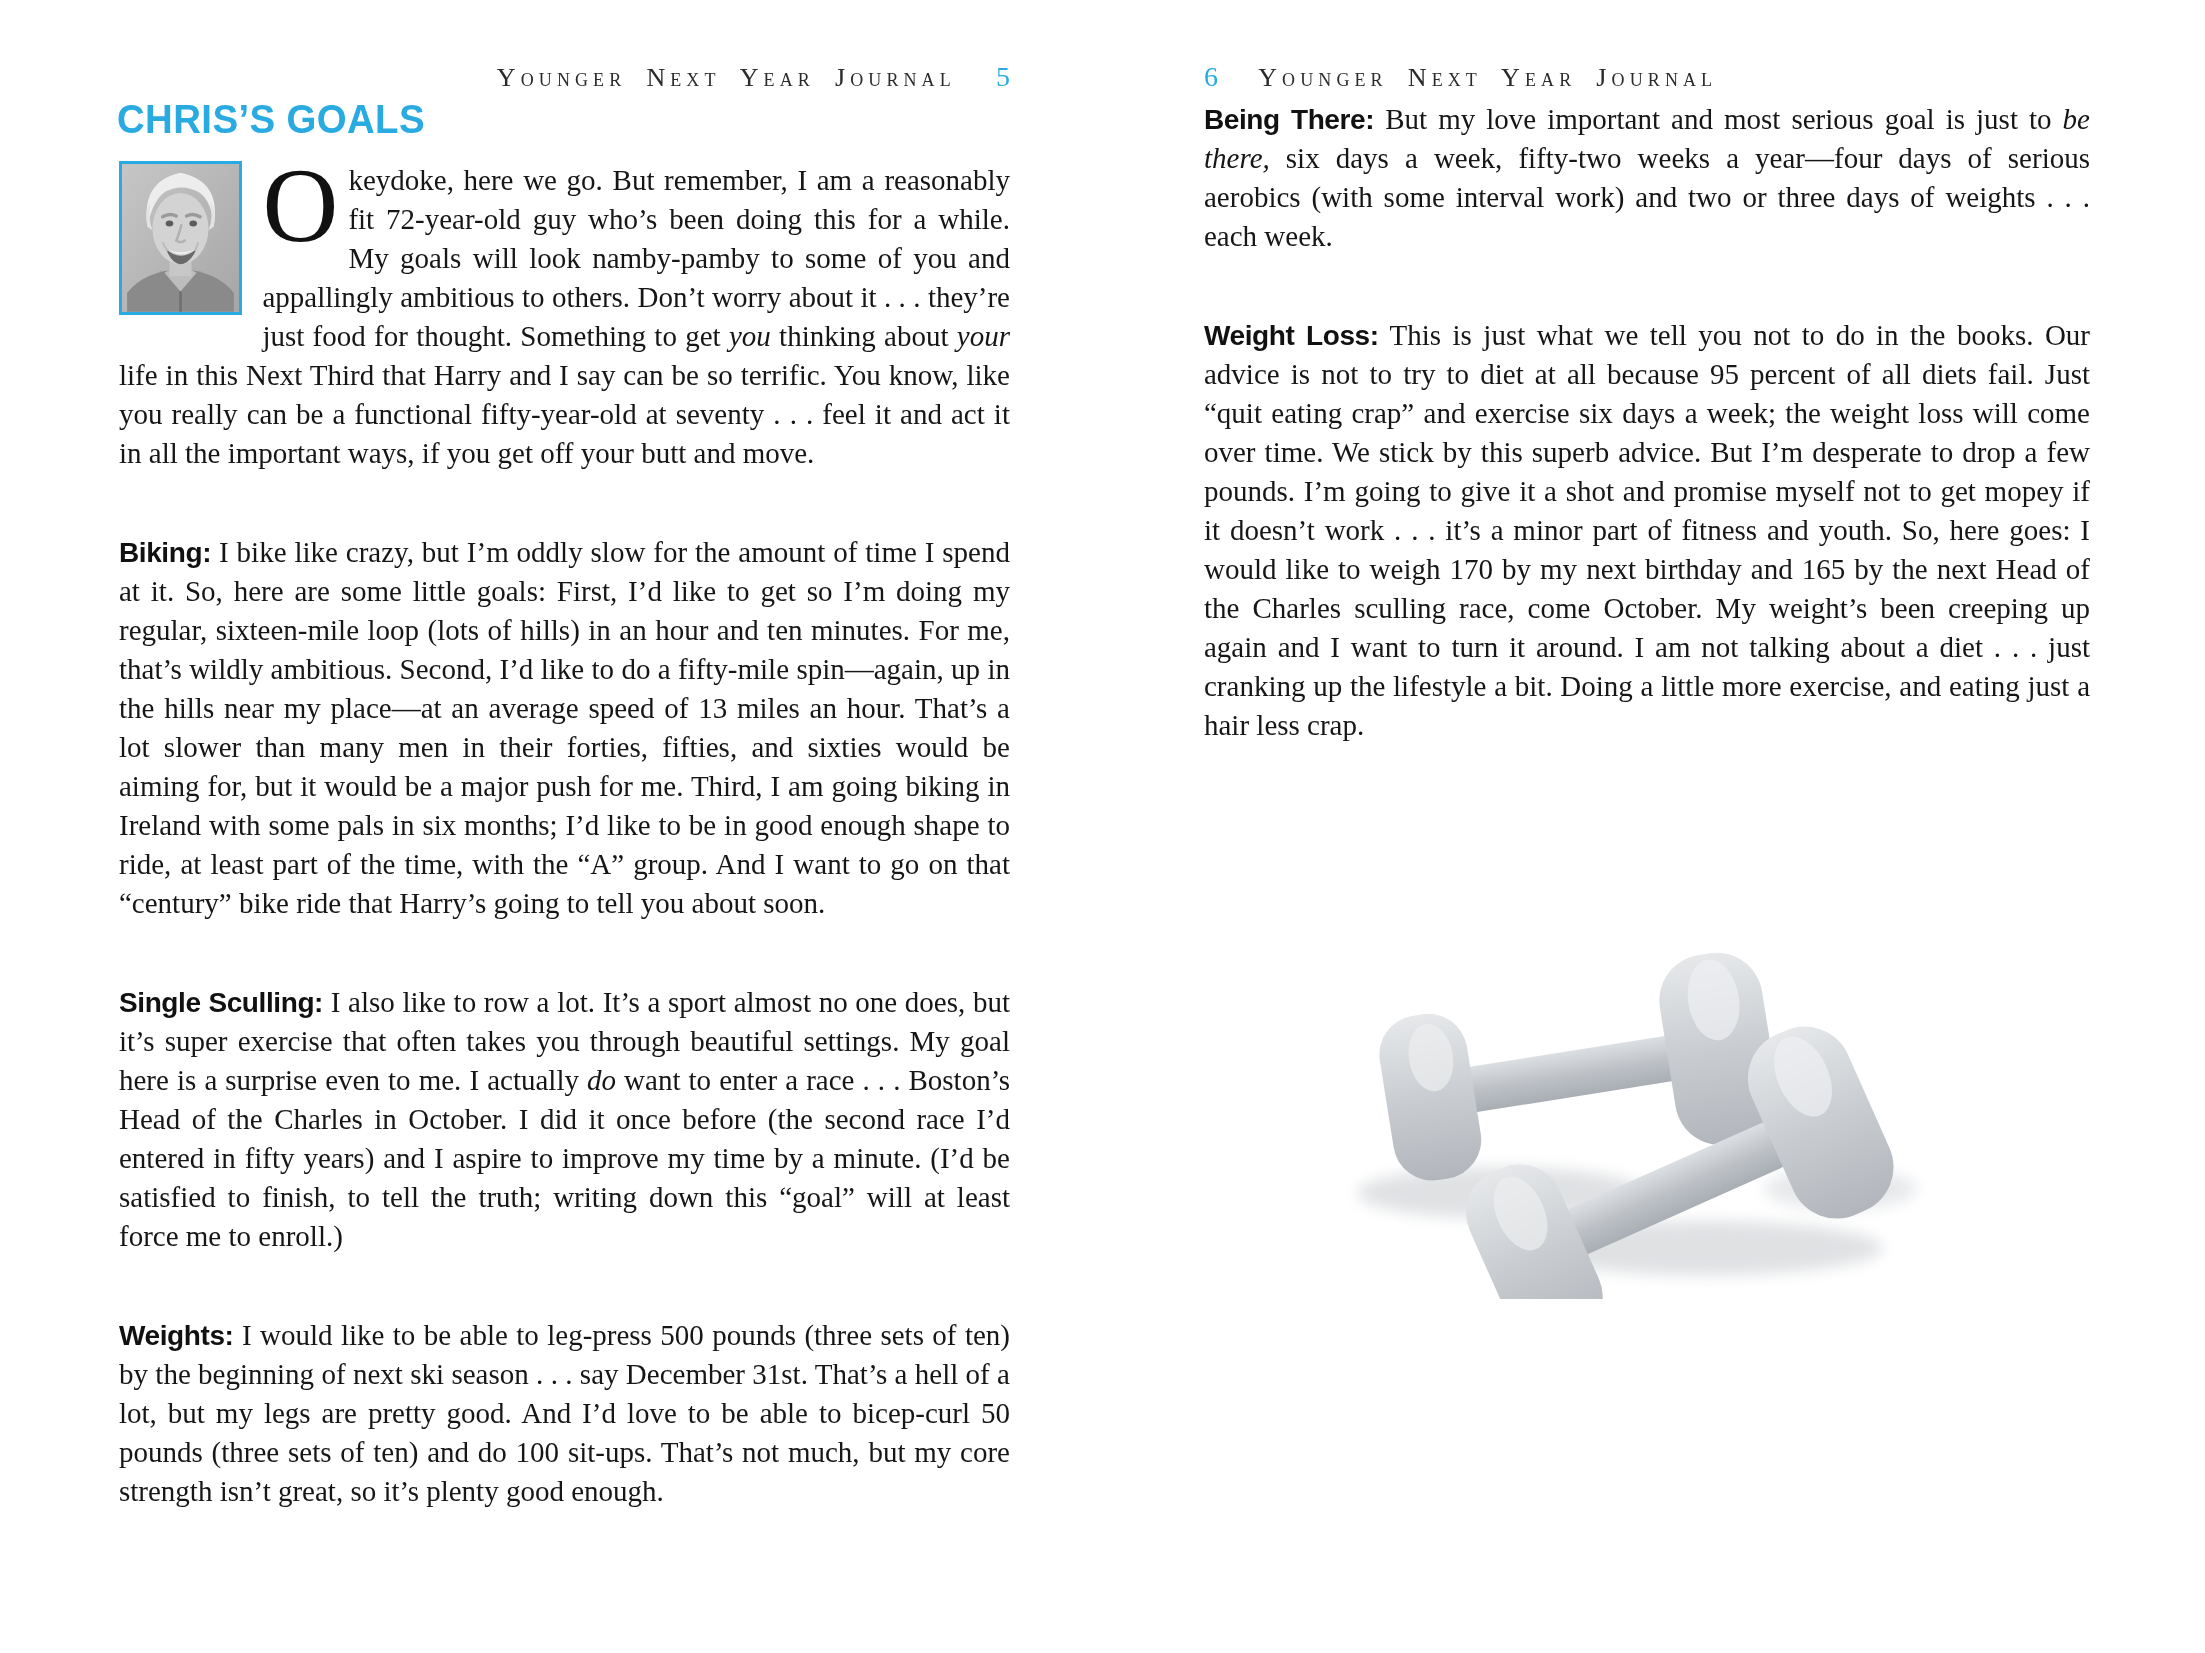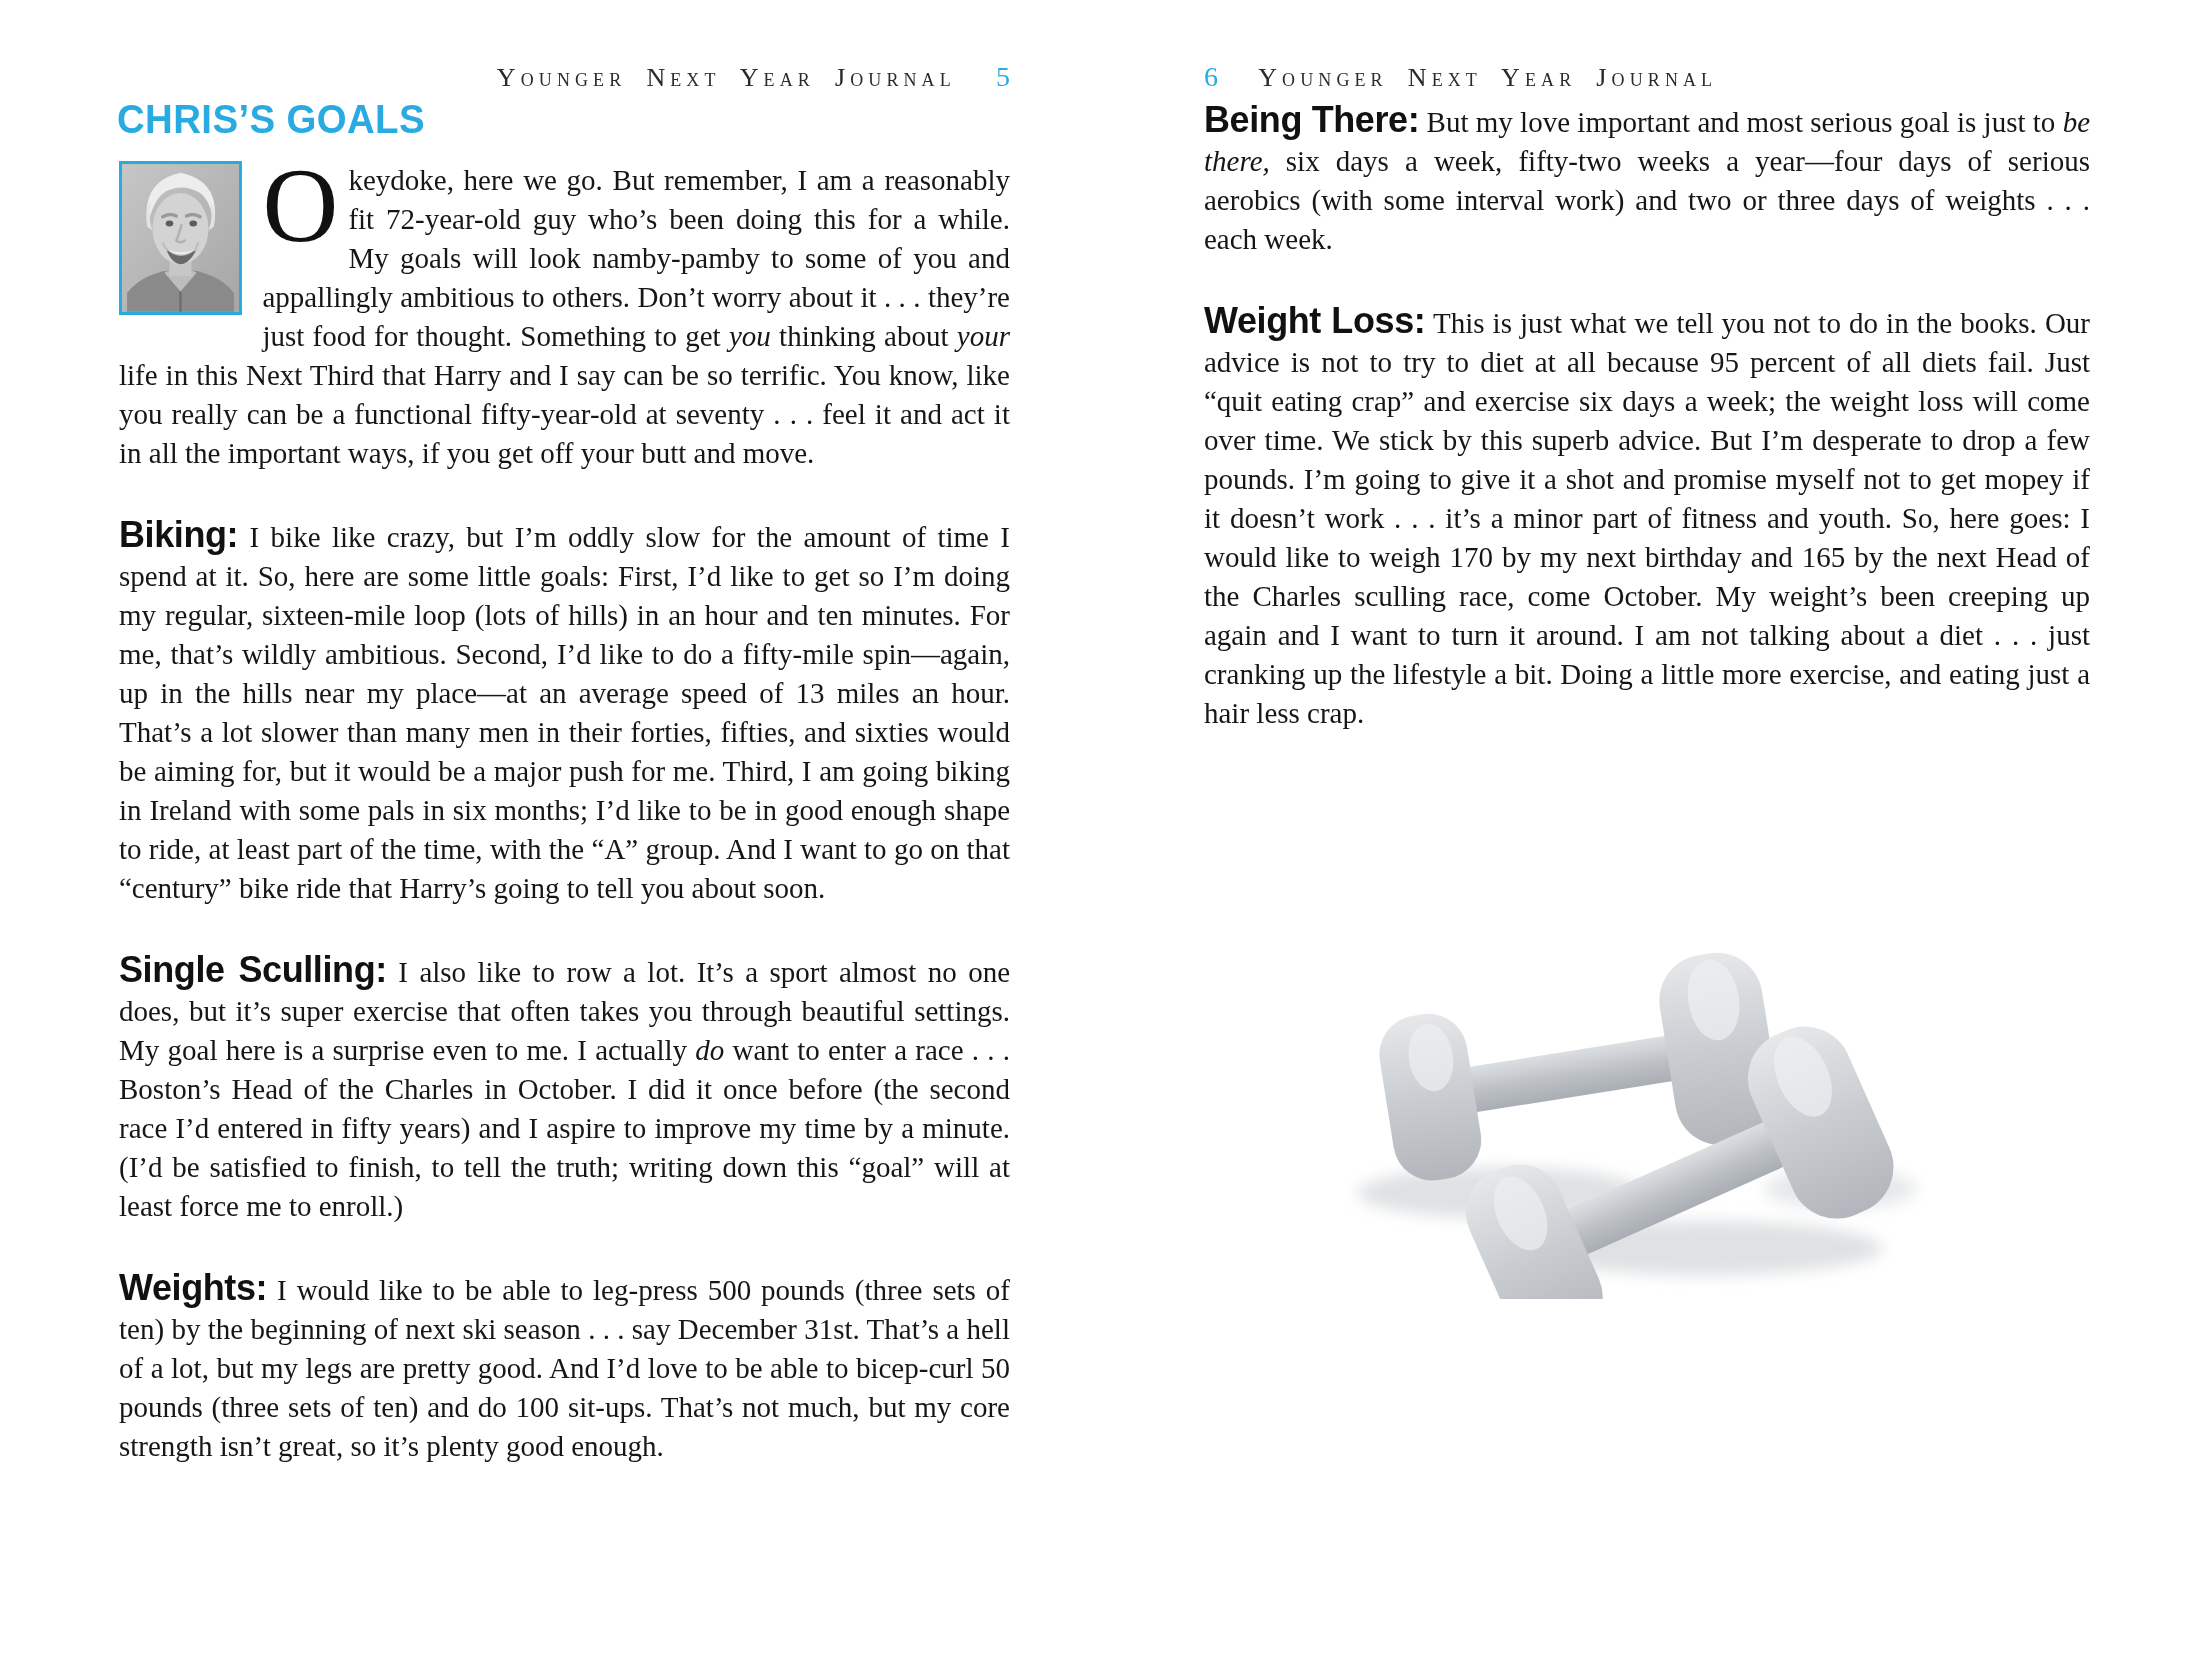"Being There:" .lead { font-size: 36px -> 28px }
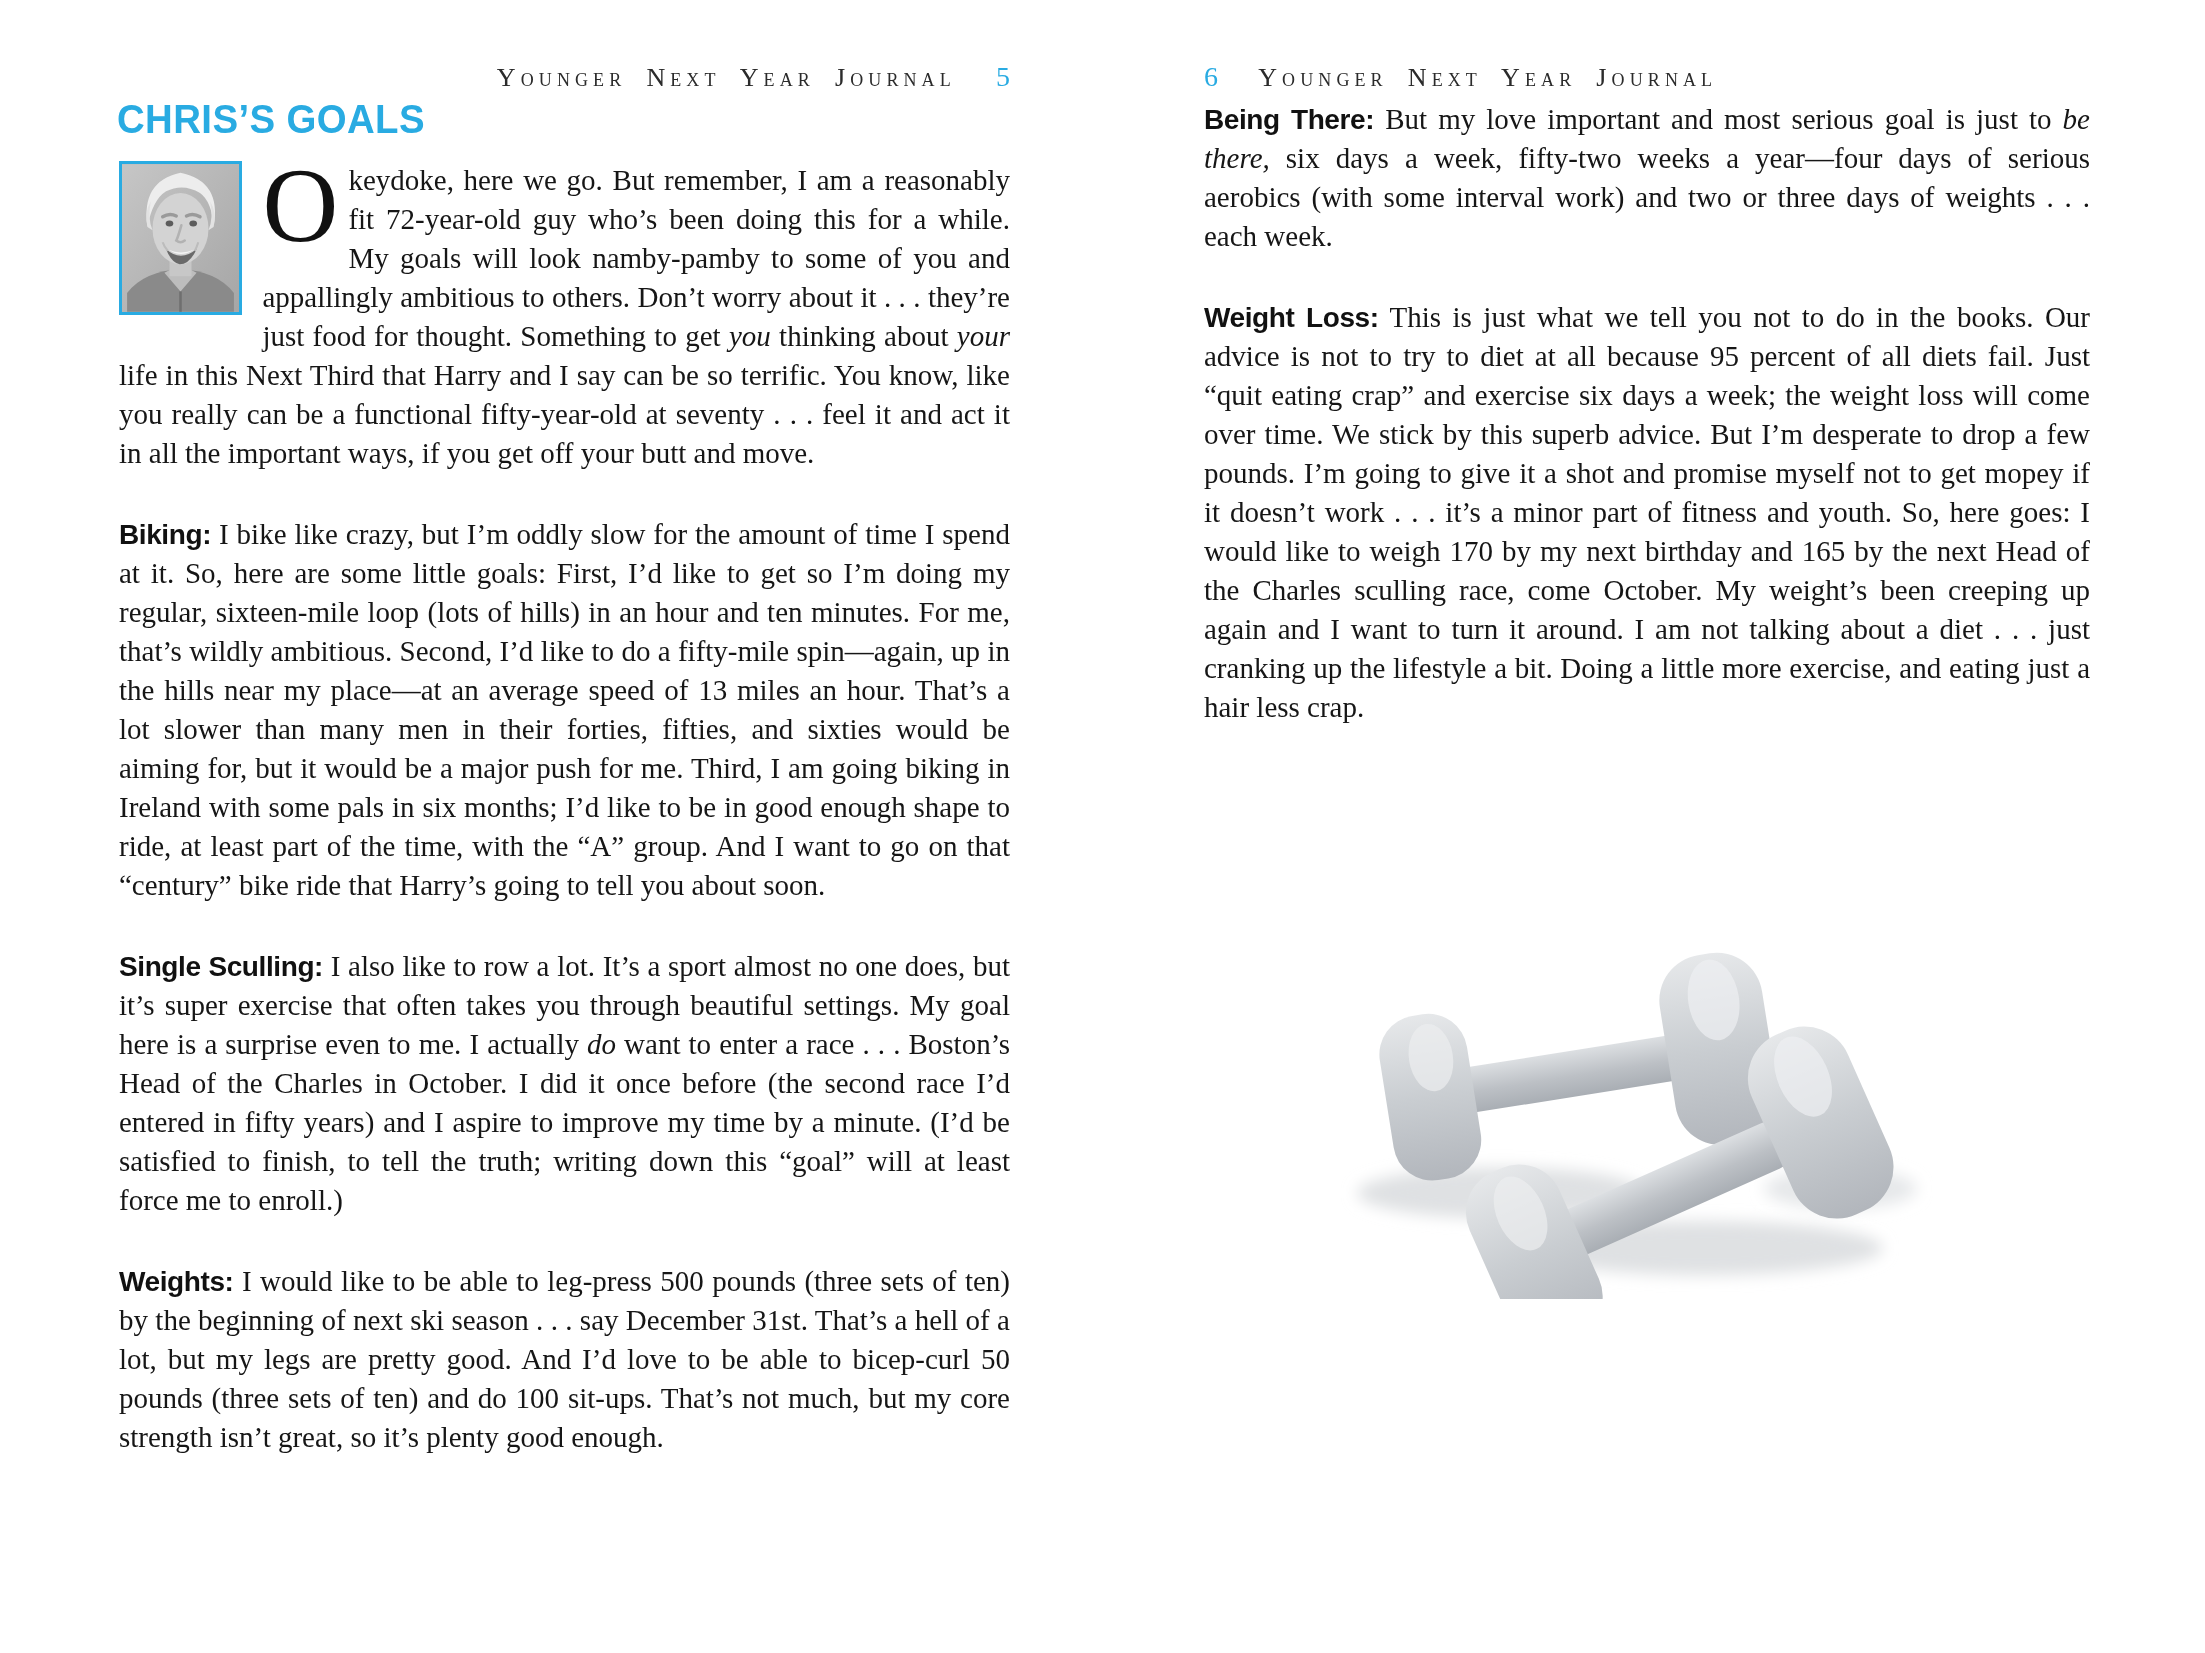"Weight Loss: This is just" .body-para + .body-para { margin-top: 42px -> 60px }
